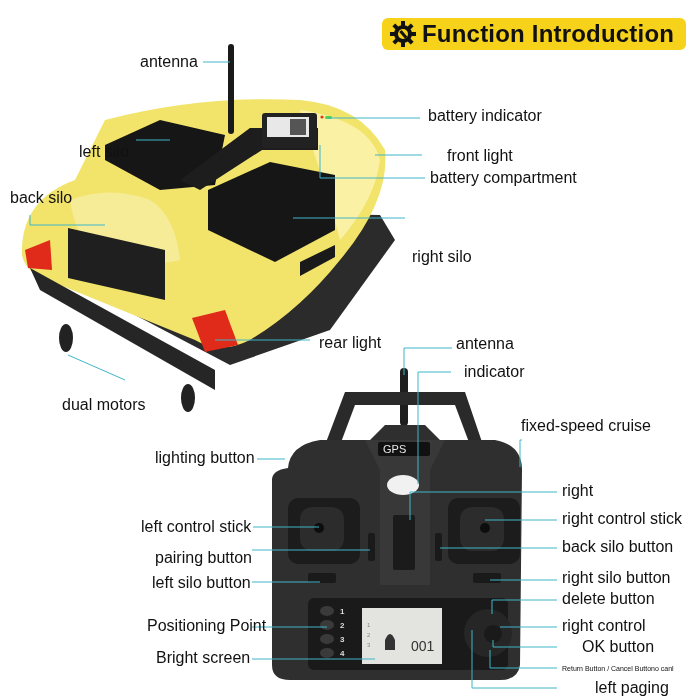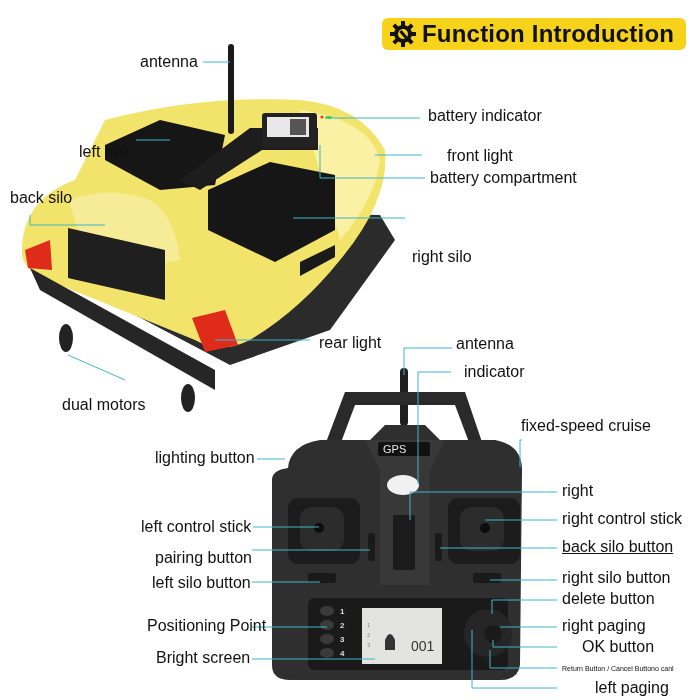"back silo button" span.lbl { text-decoration: underline -> none }
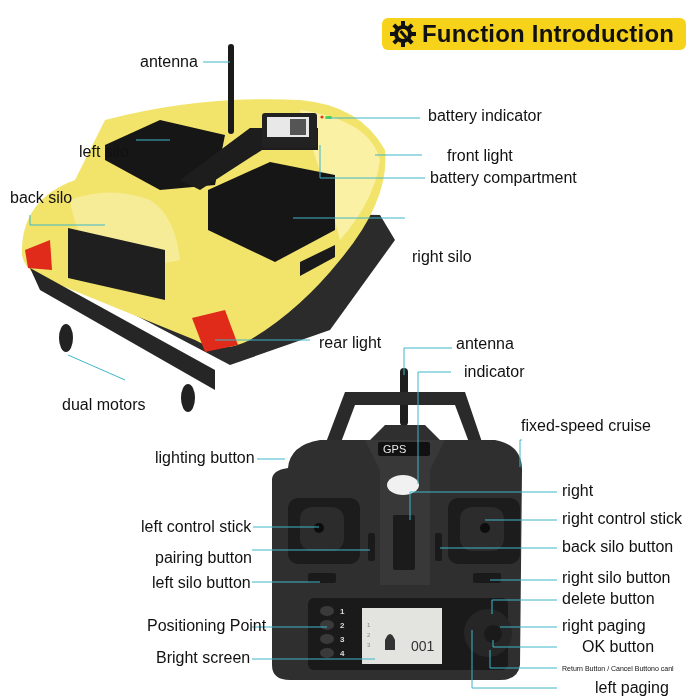"right paging" span.lbl { text: paging -> control }
